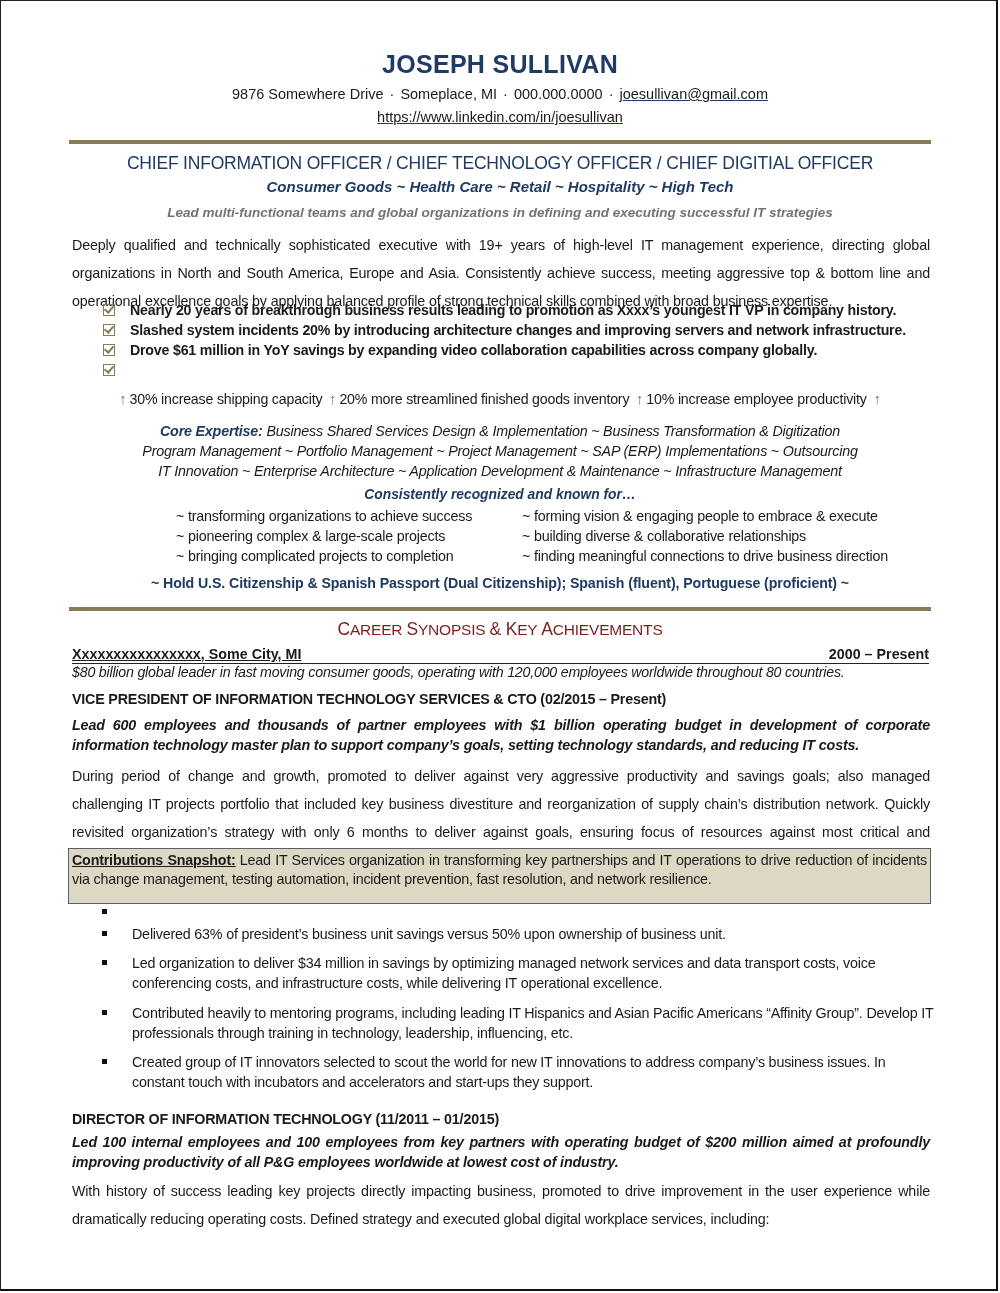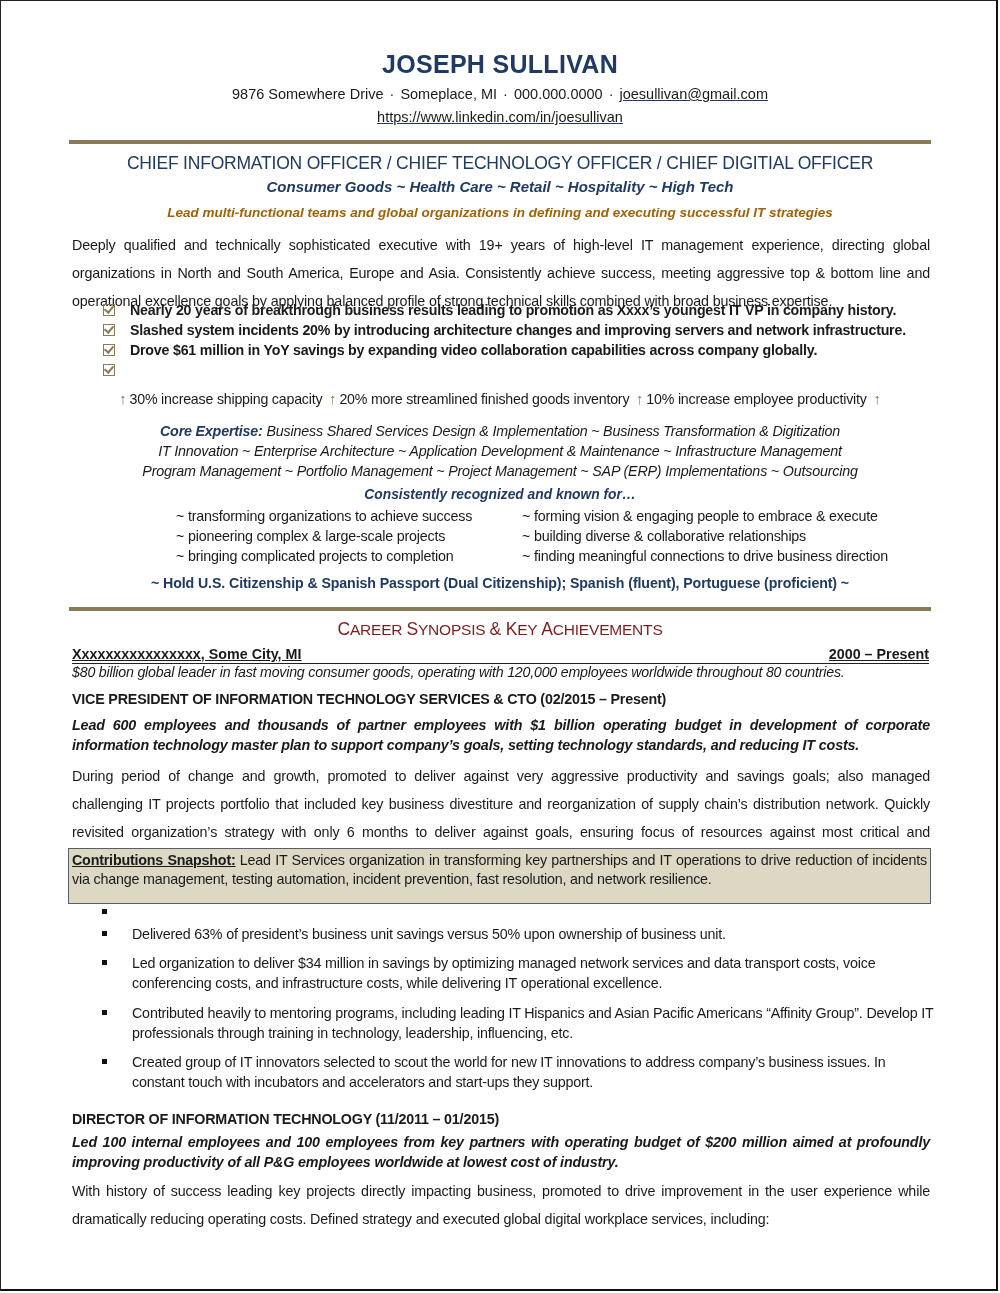"Lead multi-functional teams and global" .tagline { color: #a16207 -> #737373 }
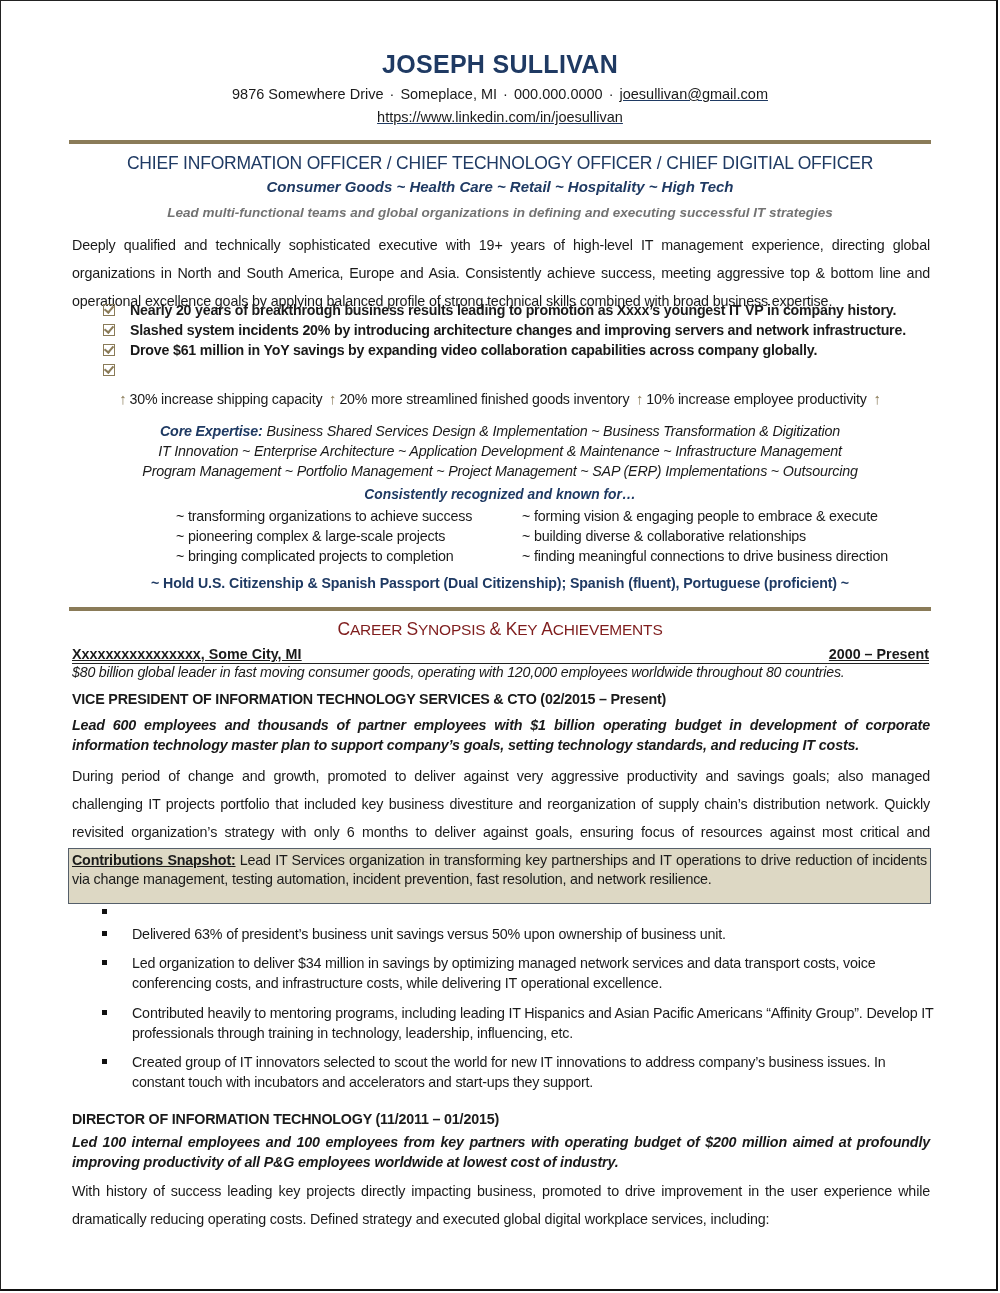"IT Innovation ~ Enterprise Architecture" div { order: before "Program Management ~ Portfolio" -> after "Program Management ~ Portfolio" }
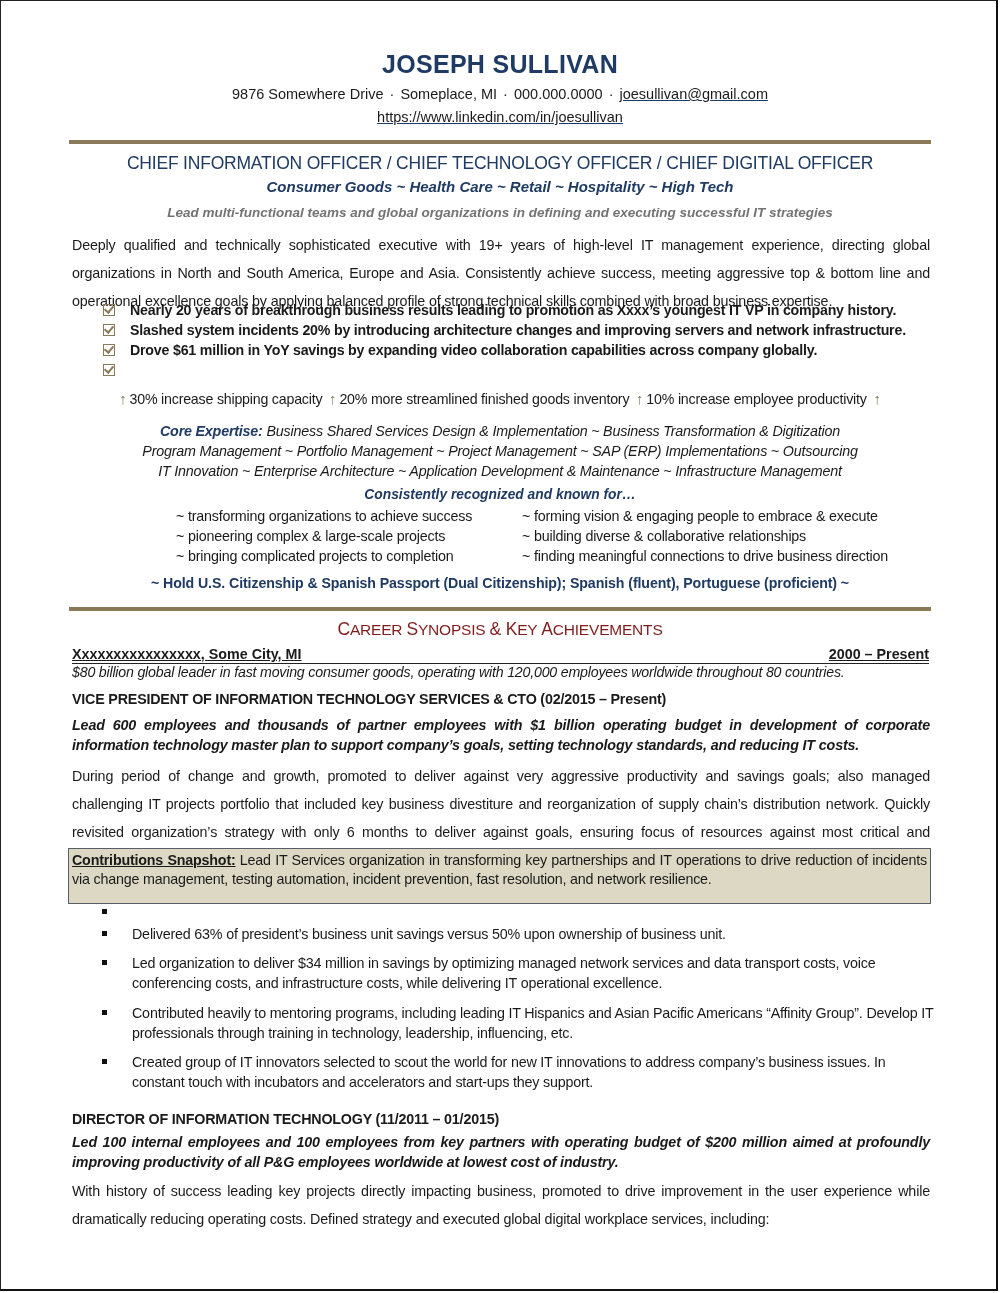"Xxxxxxxxxxxxxxxx, Some City, MI" .employer { text-decoration: underline -> none }
